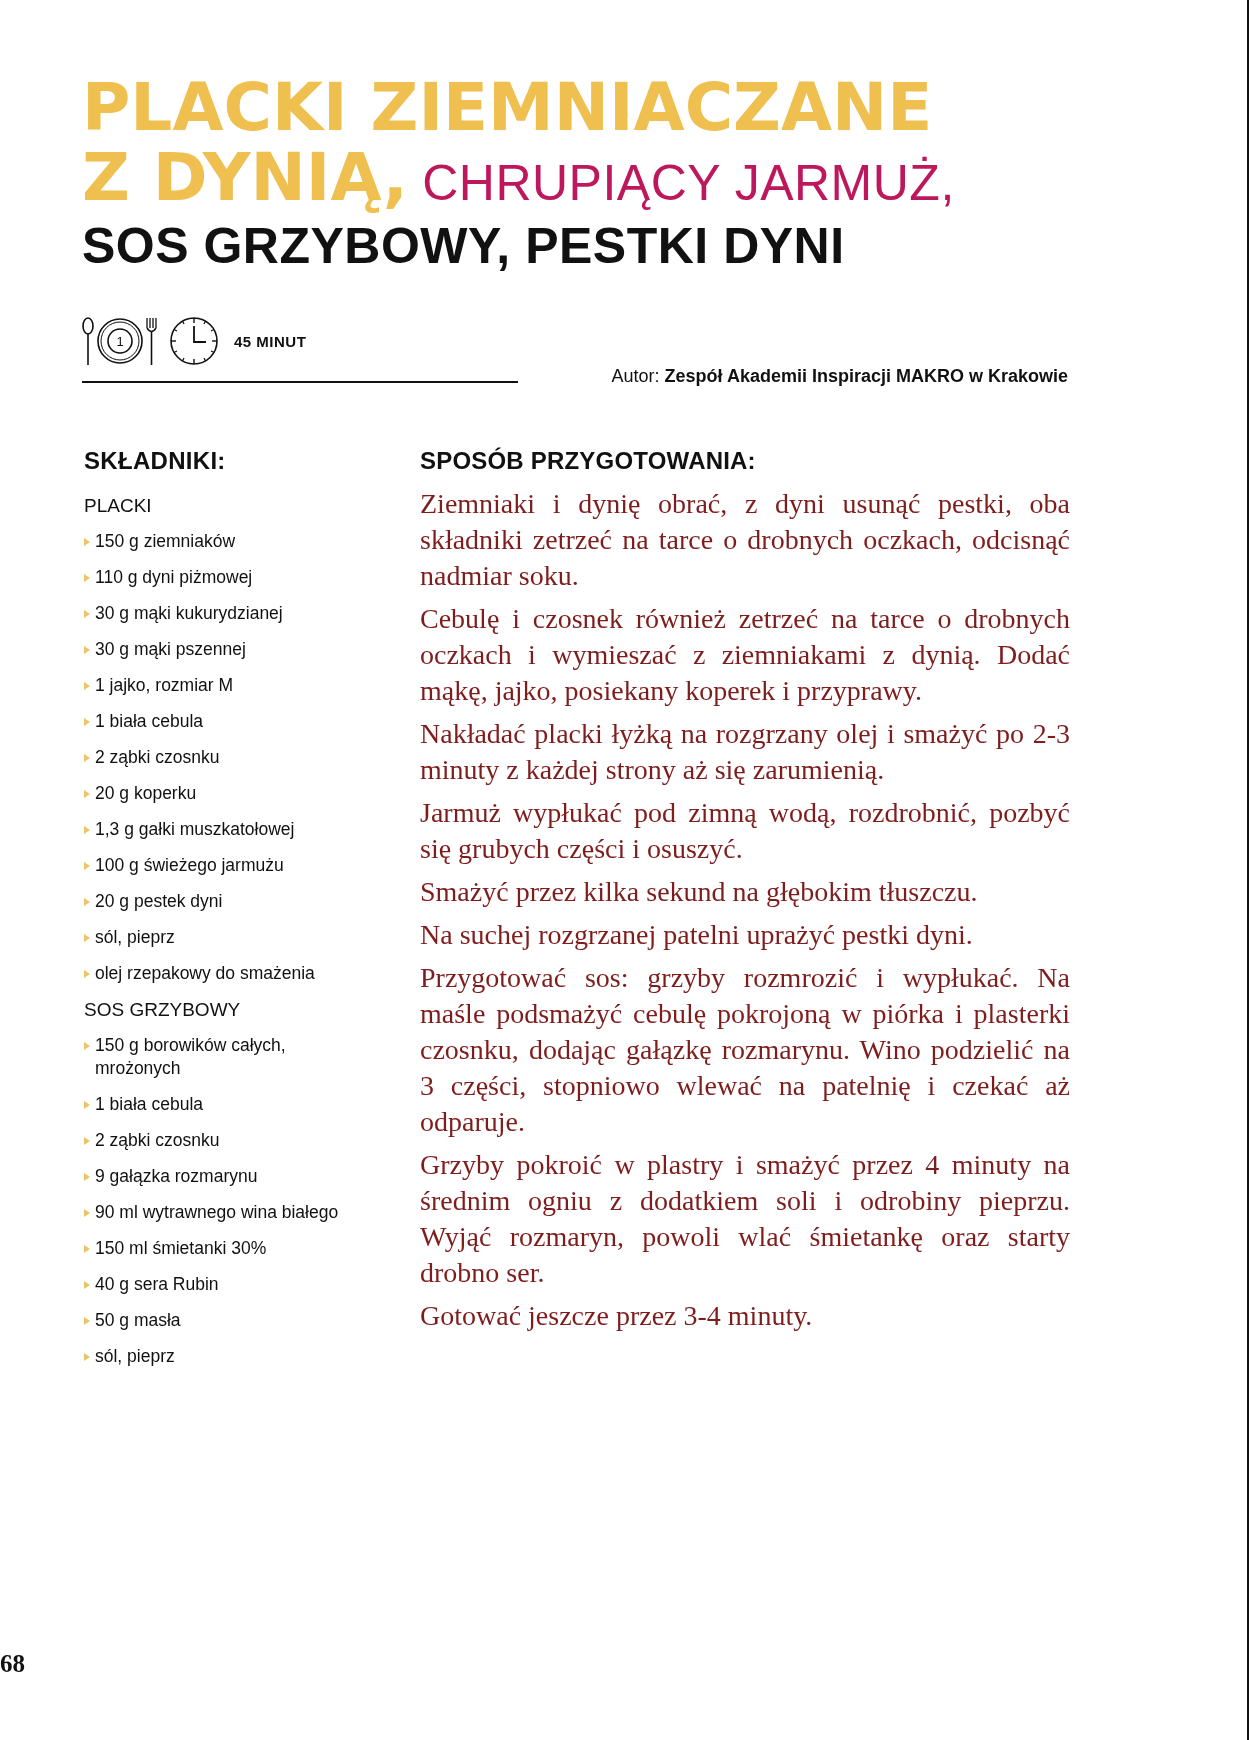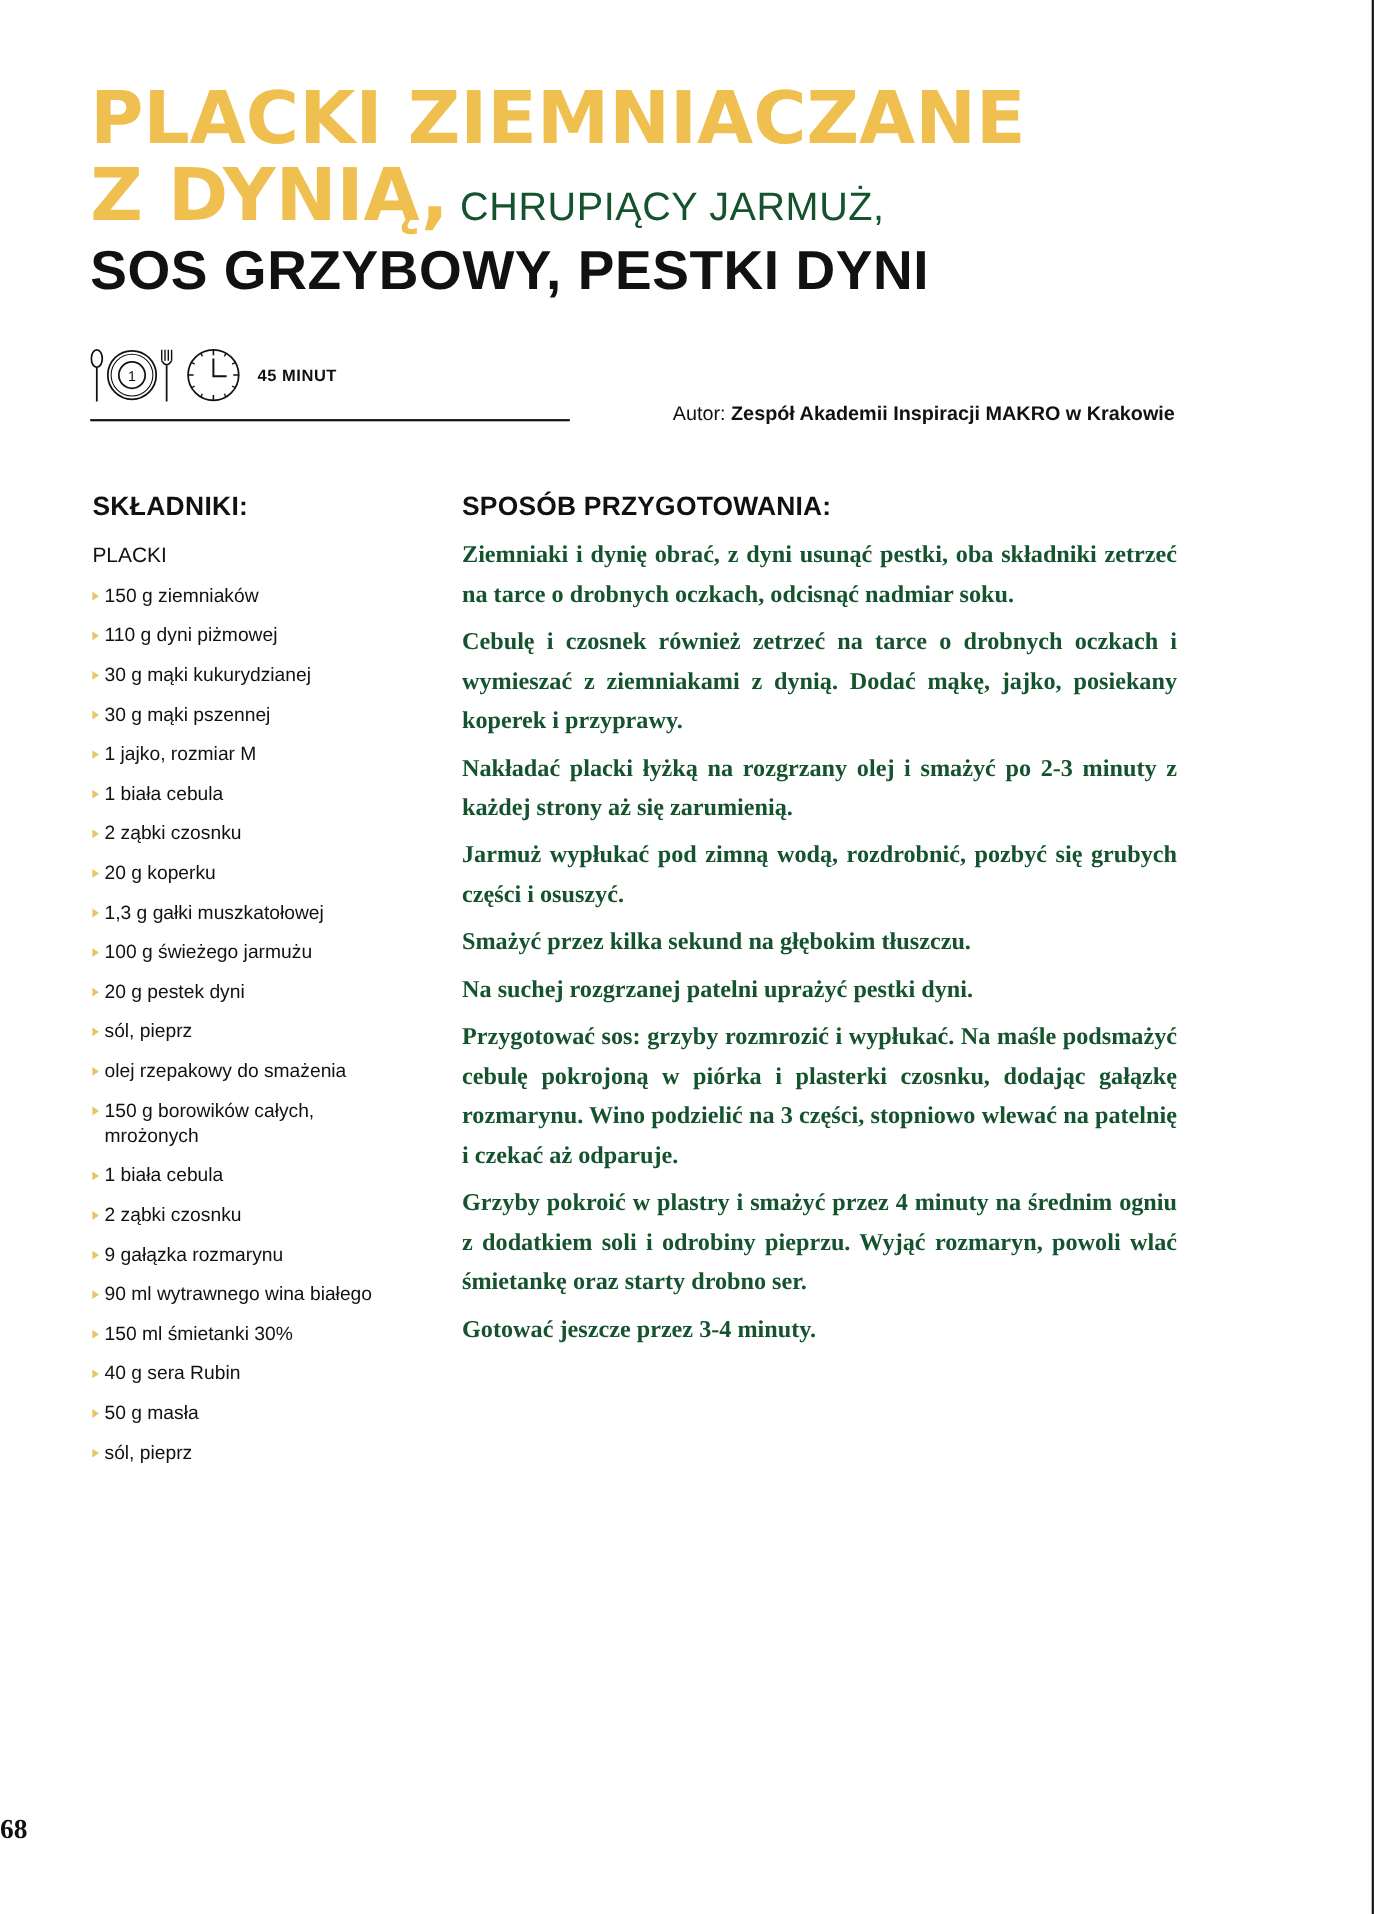"CHRUPIĄCY JARMUŻ," .title .light { color: #14532d -> #be185d; font-size: 36px -> 50px }
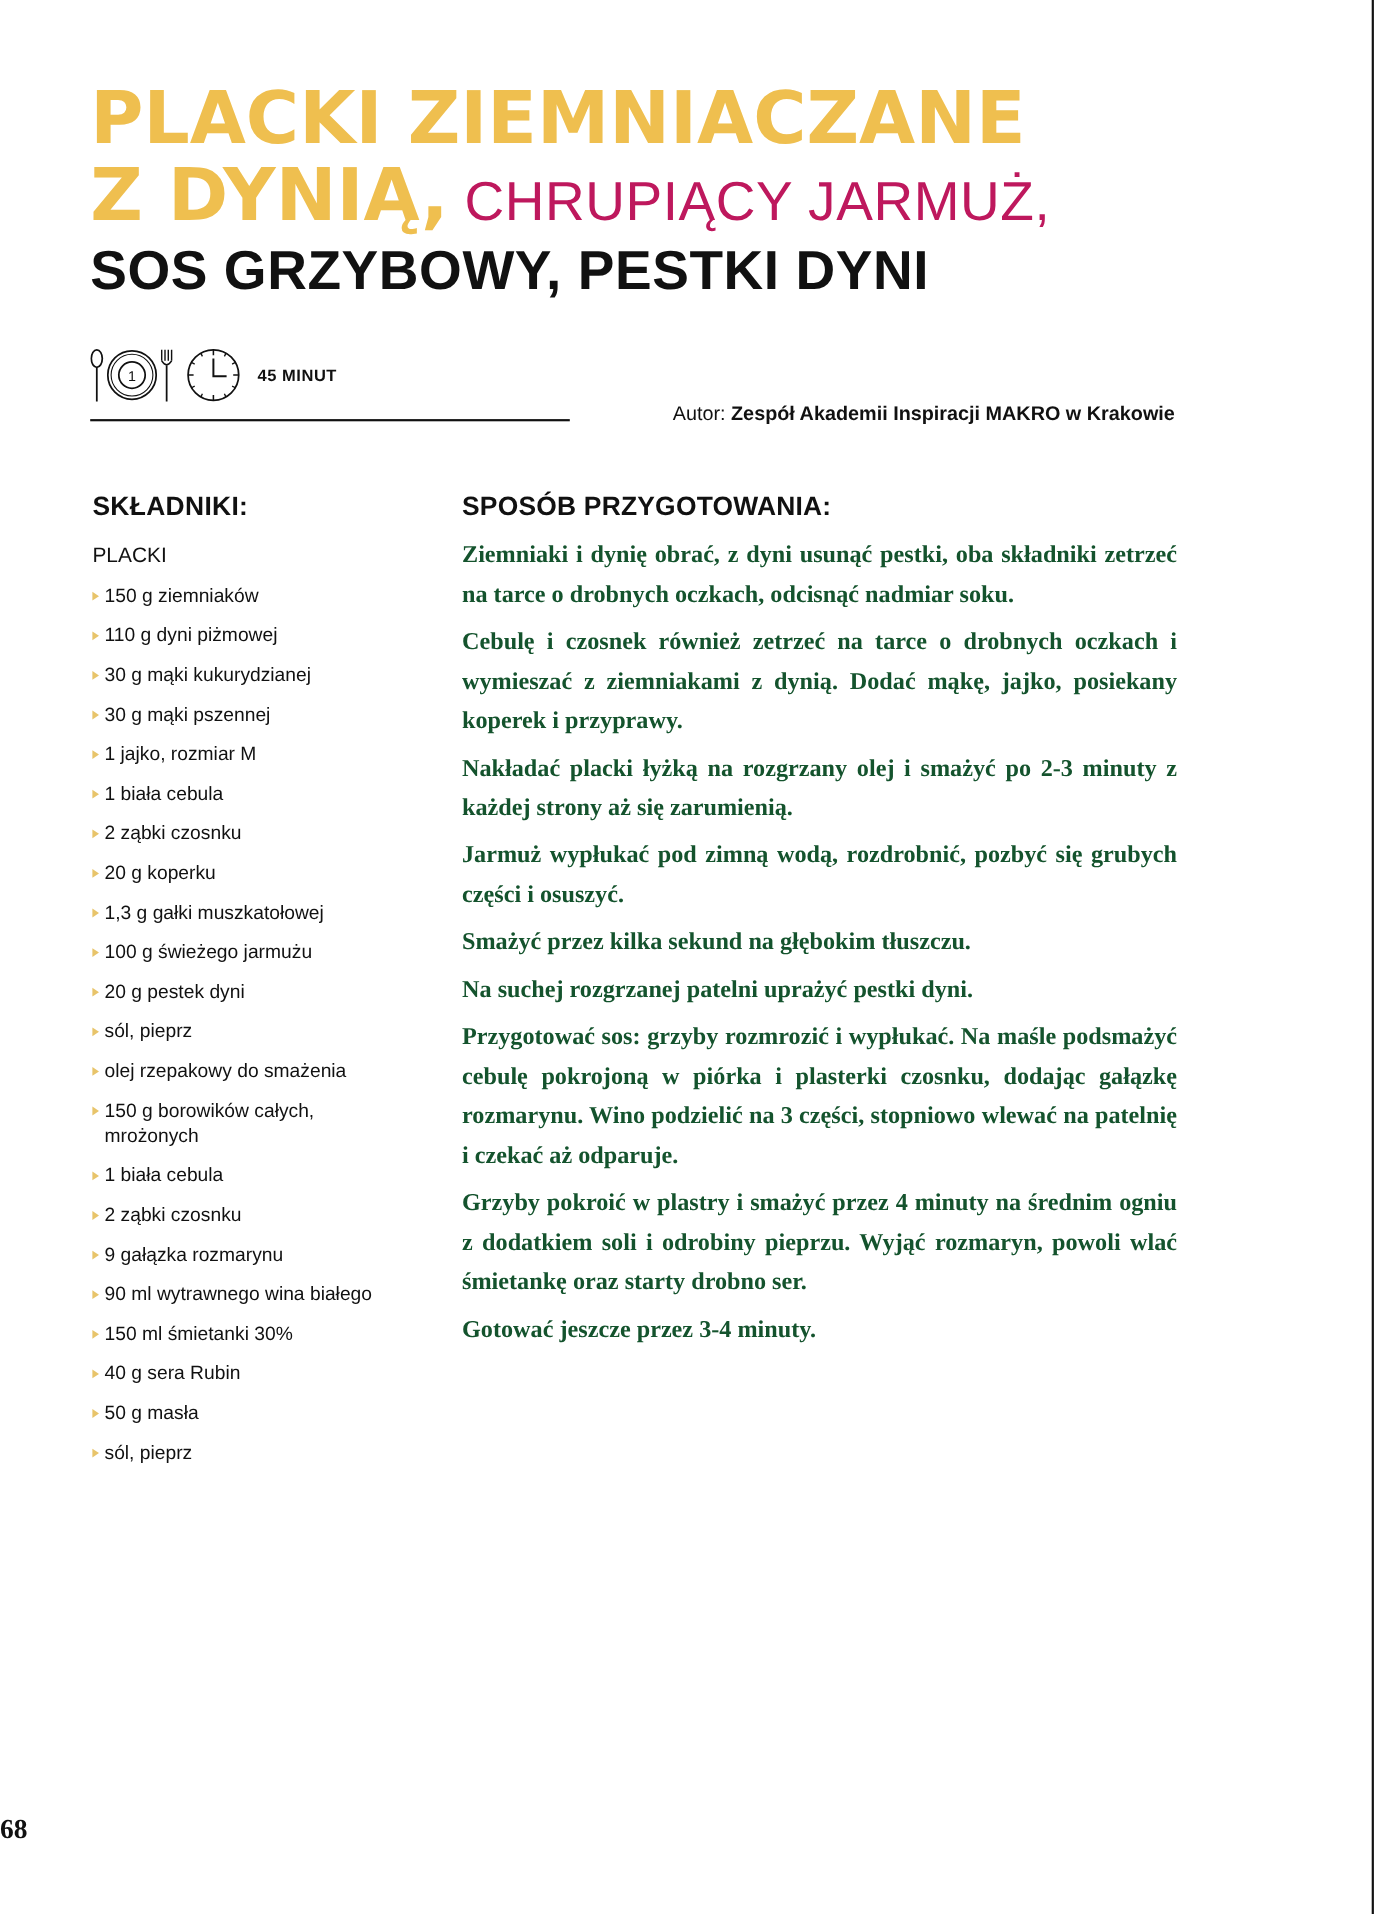"Ziemniaki i dynię obrać, z" .step { color: #14532d -> #7f1d1d; font-size: 22px -> 28px; font-weight: bold -> none }
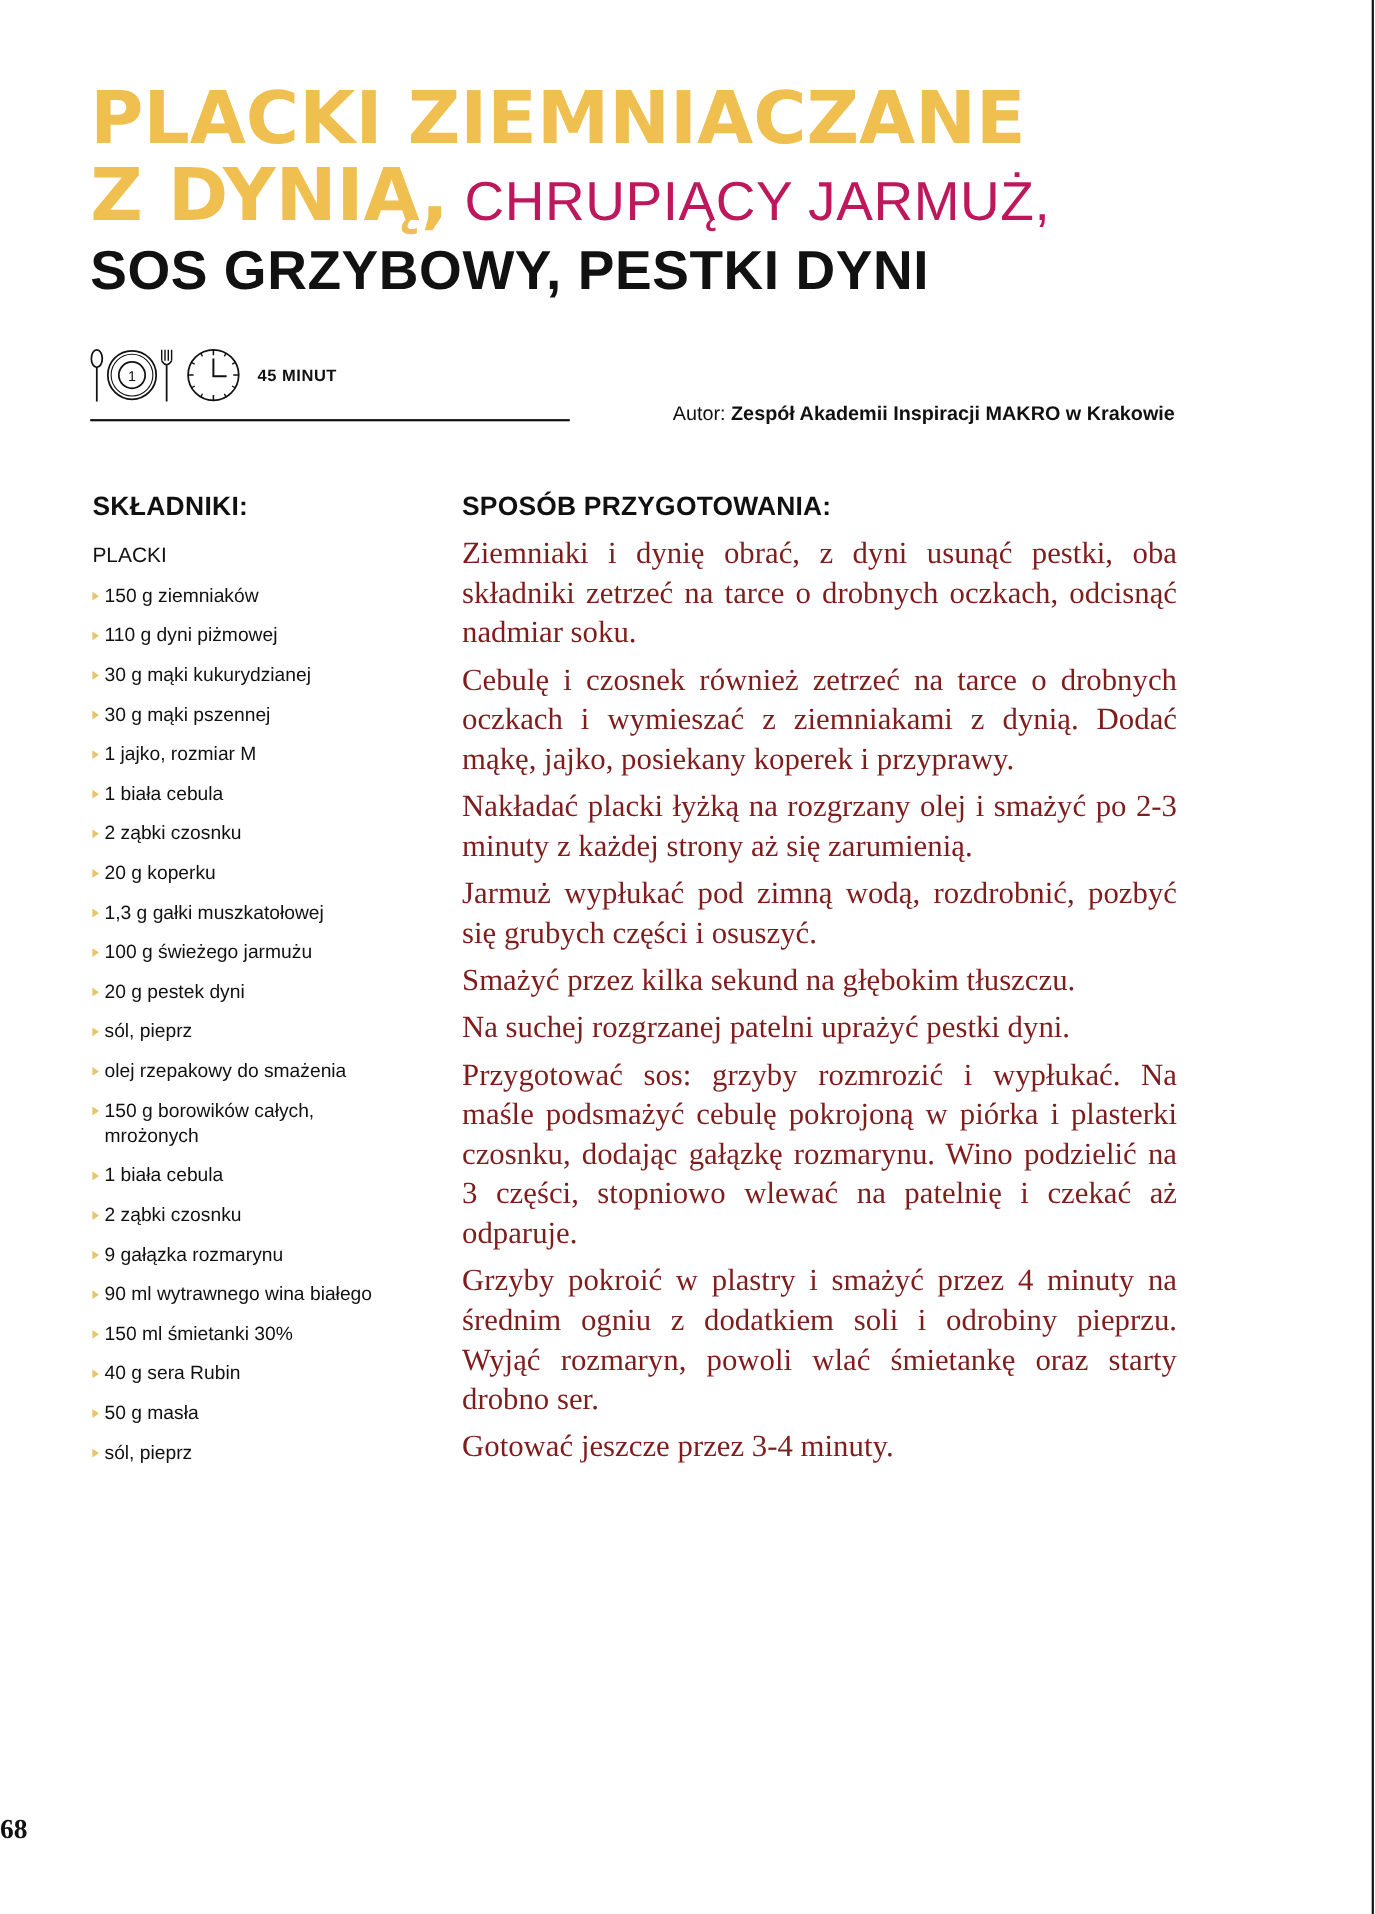"SOS GRZYBOWY" h3.ing-group-title { html: none -> <h3>SOS GRZYBOWY</h3> }
